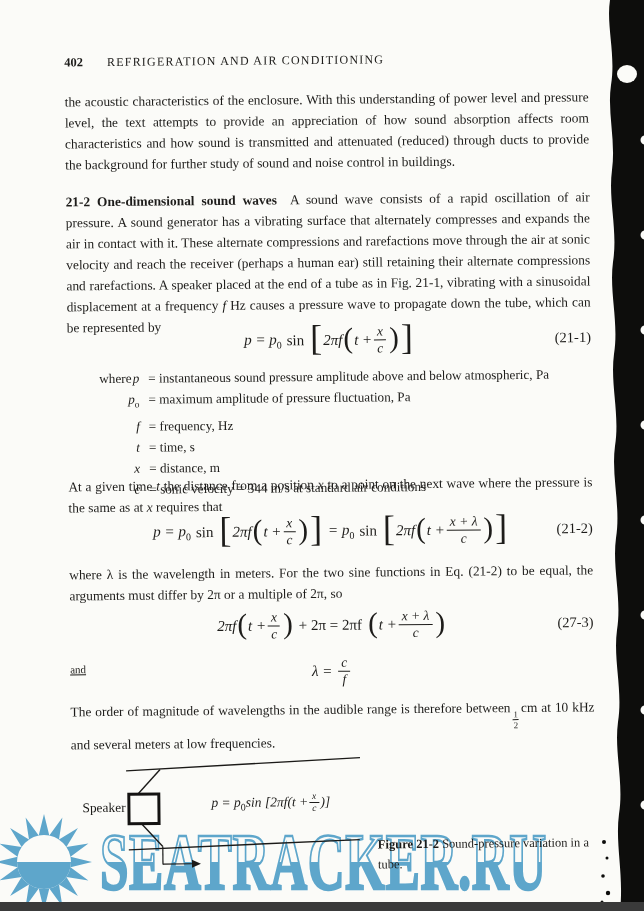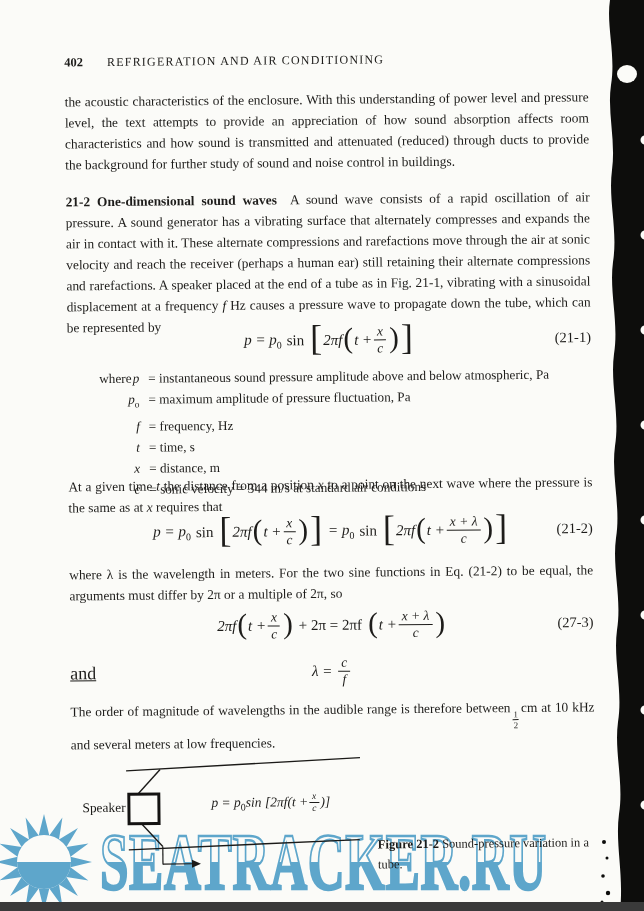"and" span.abs { font-size: 18px -> 11px }
